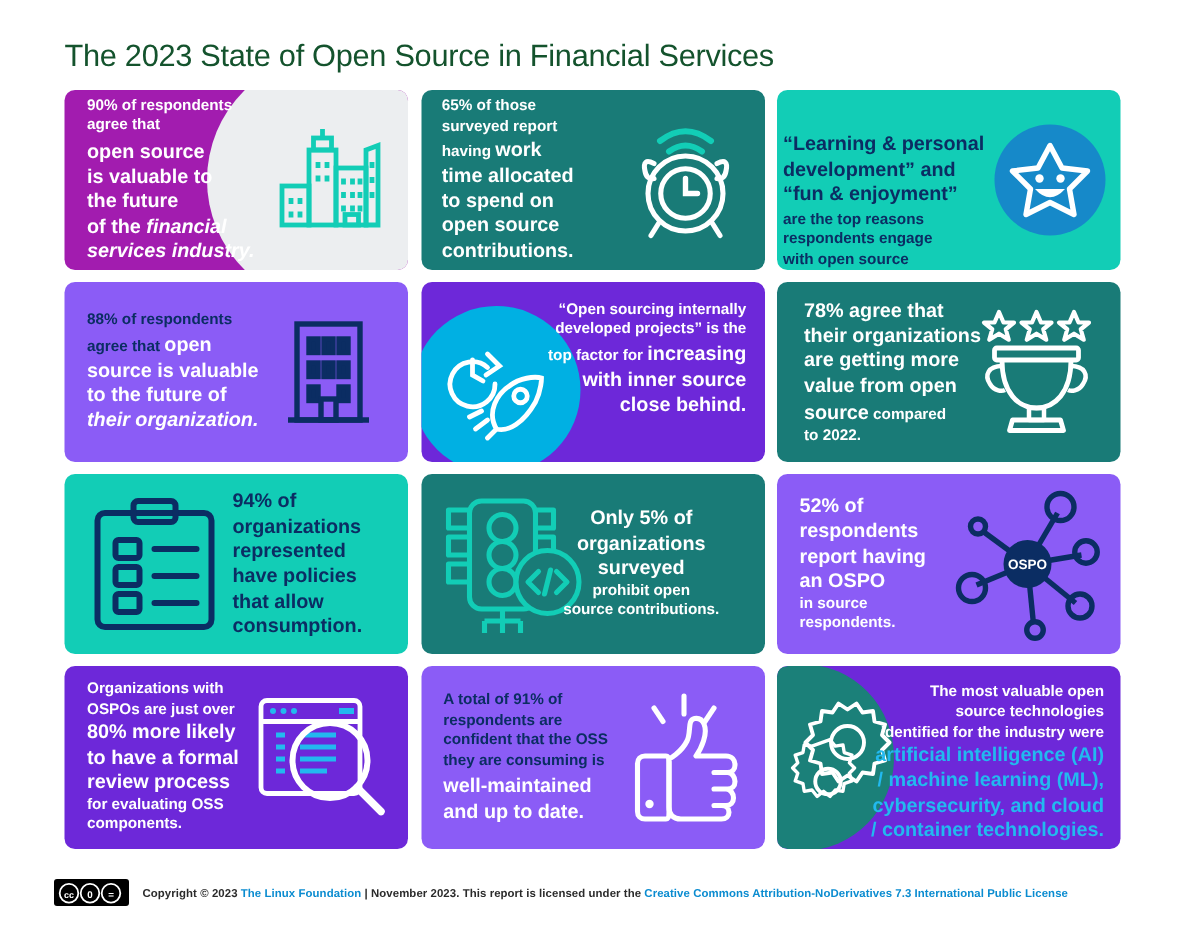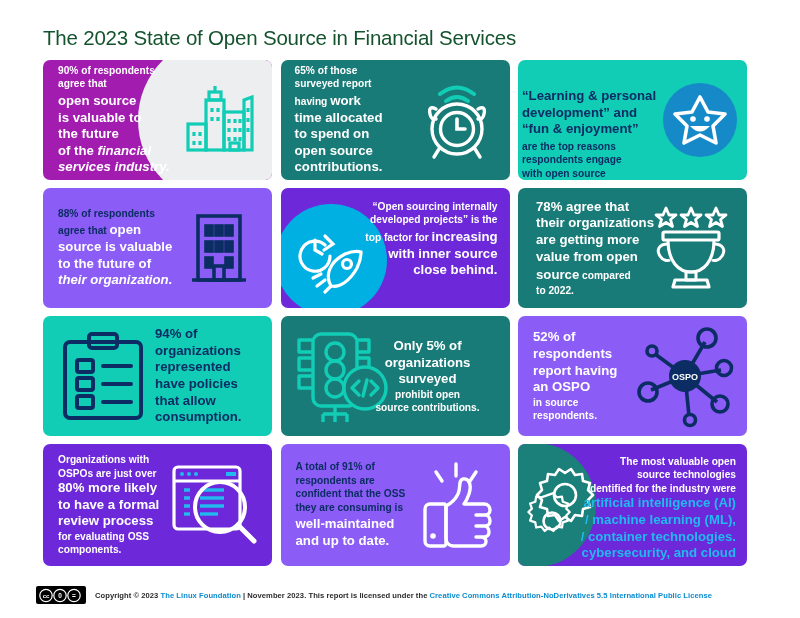"/ container technologies." div.lg { order: before "cybersecurity, and cloud" -> after "cybersecurity, and cloud" }
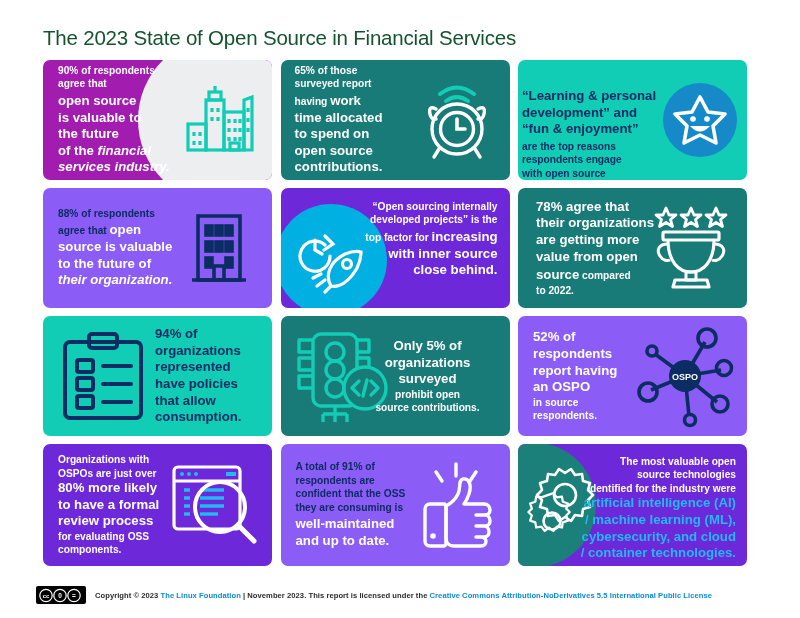"Creative Commons" span.lnk { text: 5.5 -> 7.3 }
